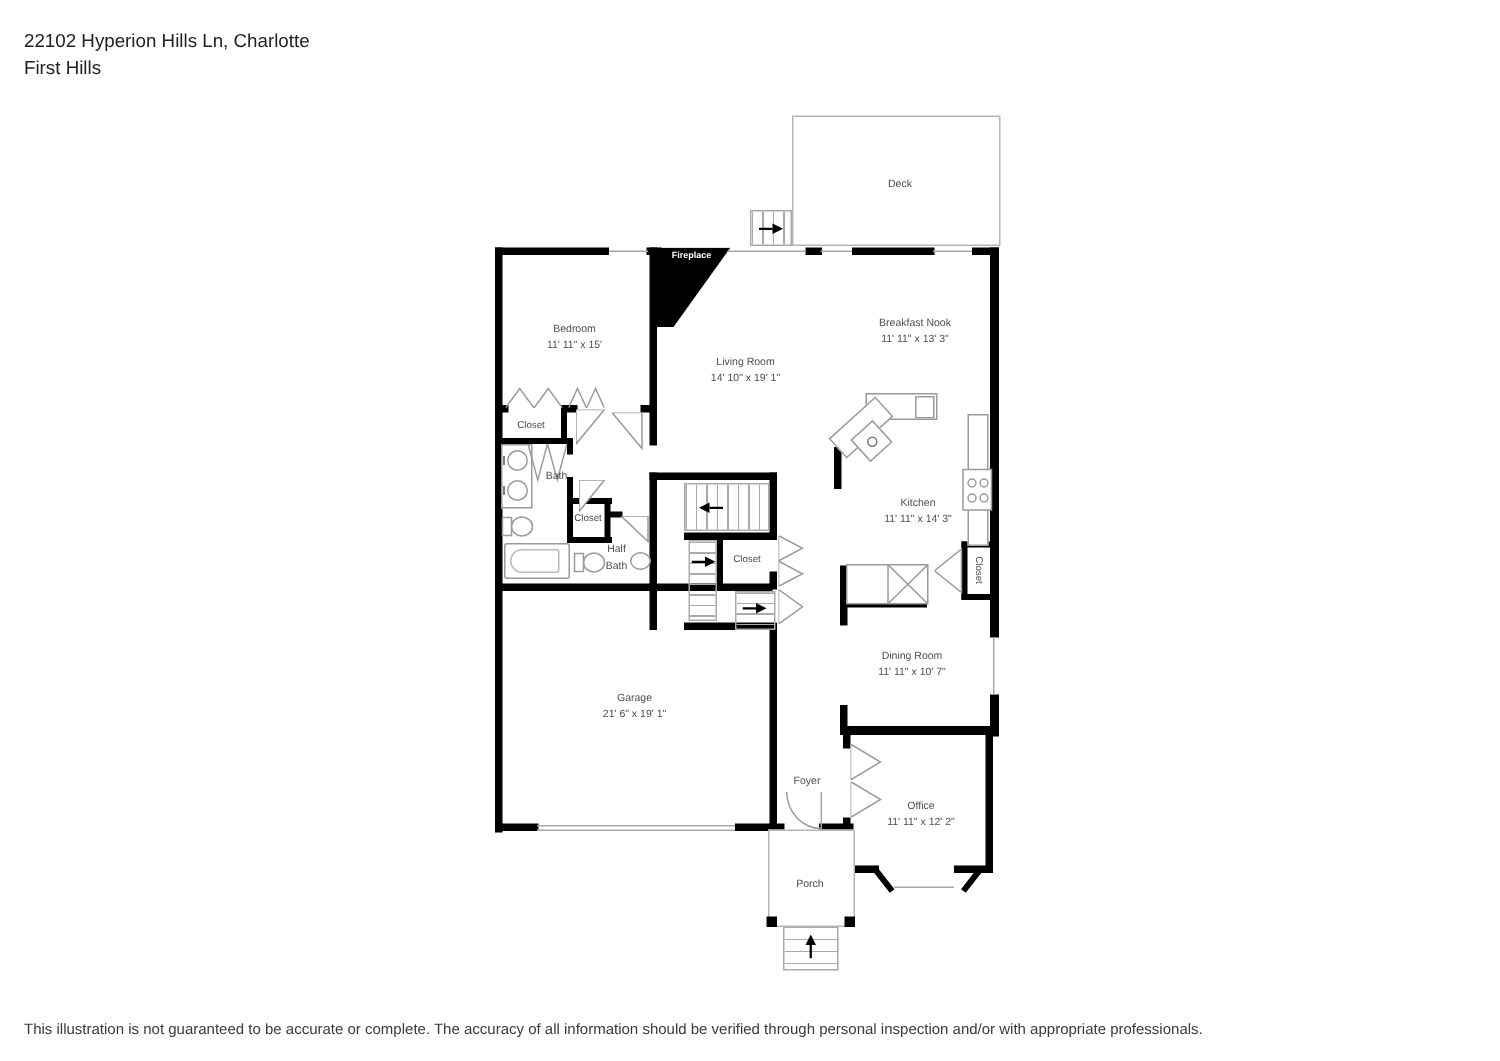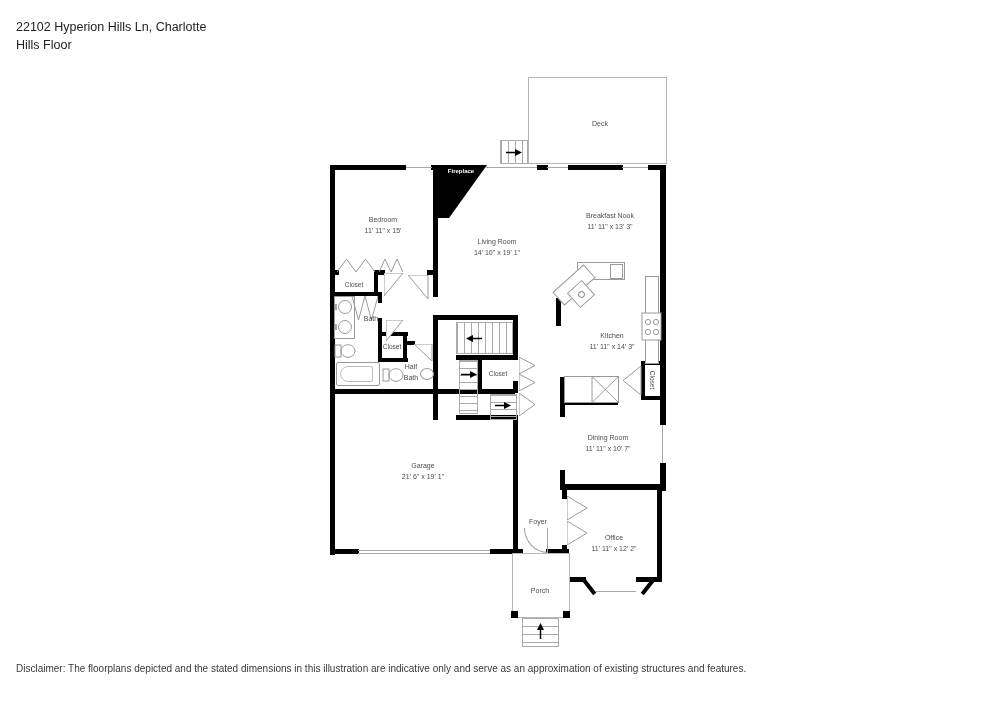"Hills Floor" div.title { text: Hills Floor -> First Hills }
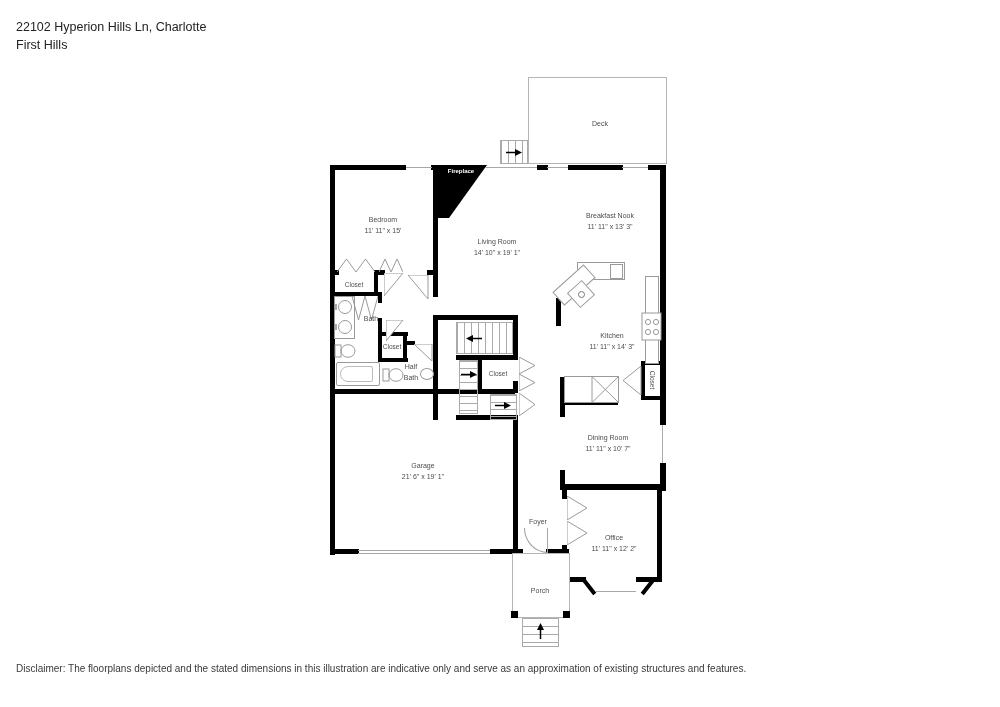"Disclaimer: The floorplans depicted and" div.disc { html: <div>Disclaimer: The floorplans depicted and the stated dimensions in this illustration are indicative only and serve as an approximation of existing structures and features.</div> -> none }
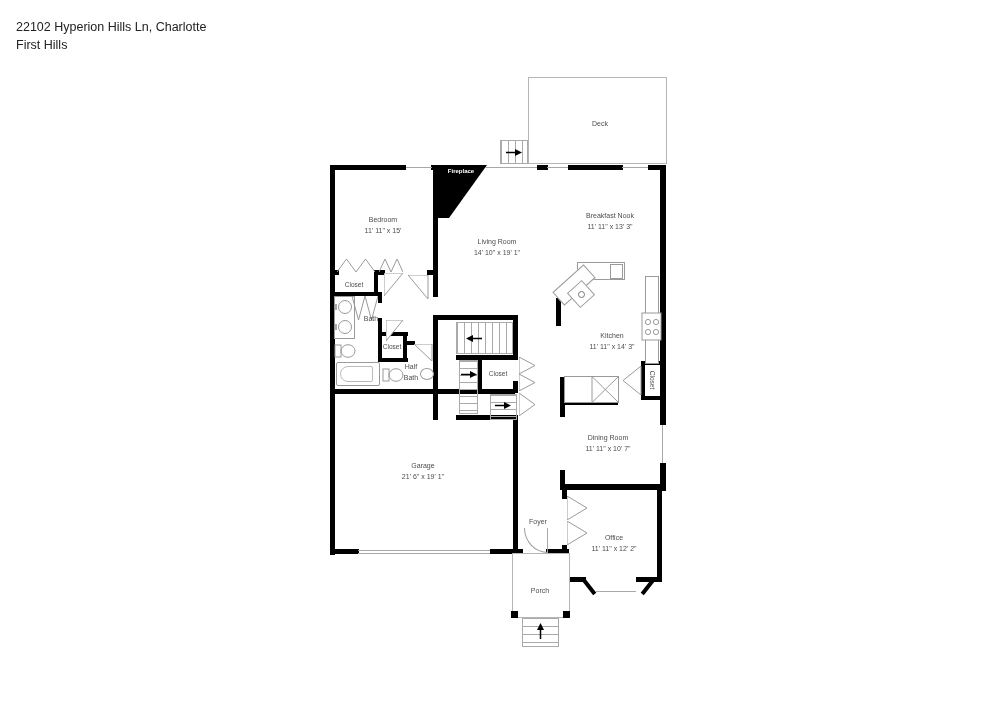"This illustration is not guaranteed" div.disc { html: none -> <div>This illustration is not guaranteed to be accurate or complete. The accuracy of all information should be verified through personal inspection and/or with appropriate professionals.</div> }
